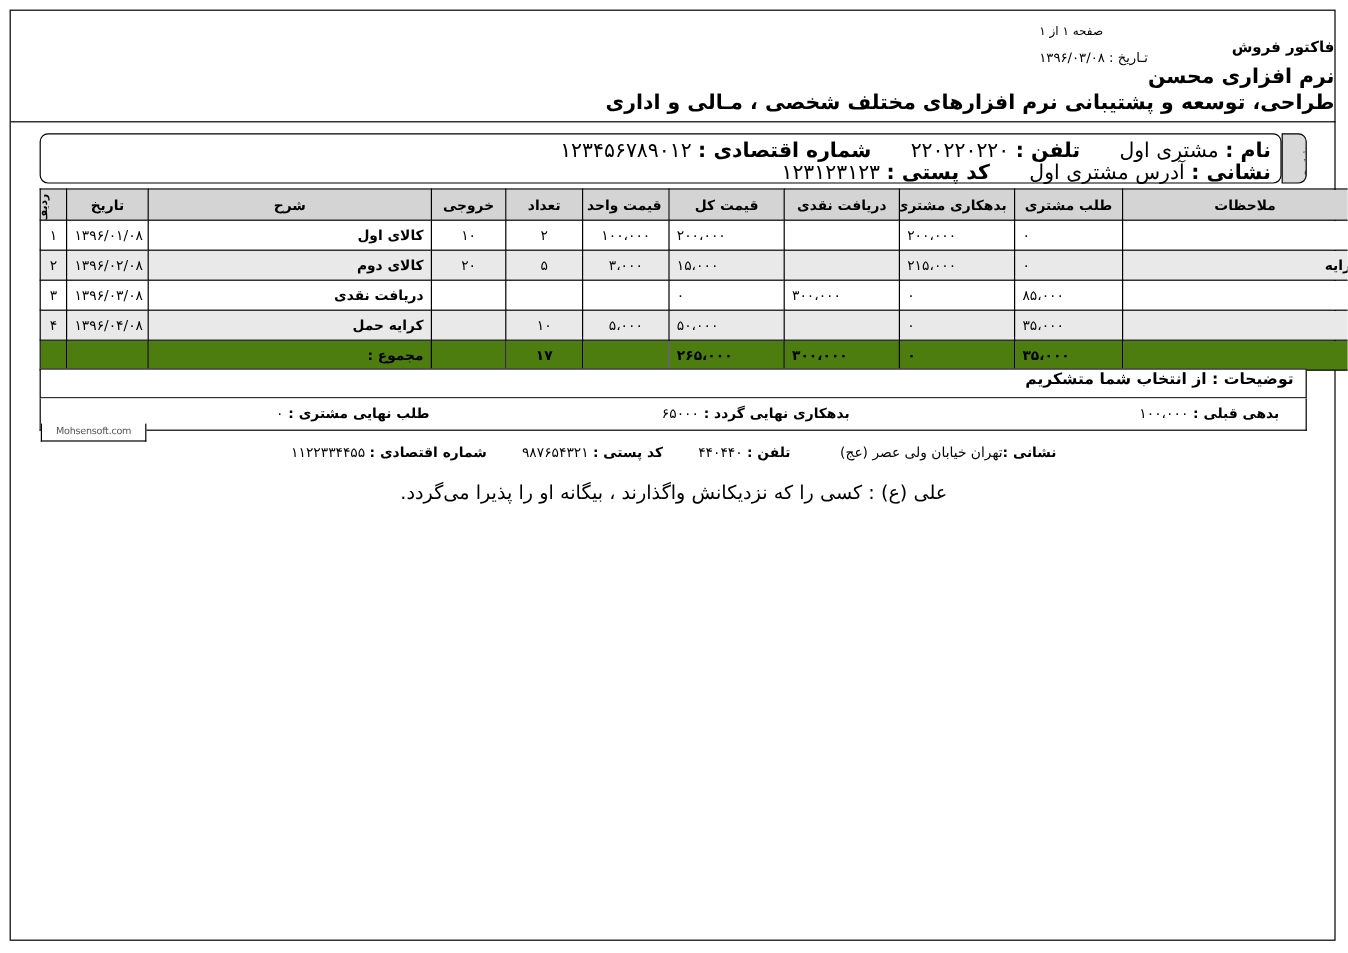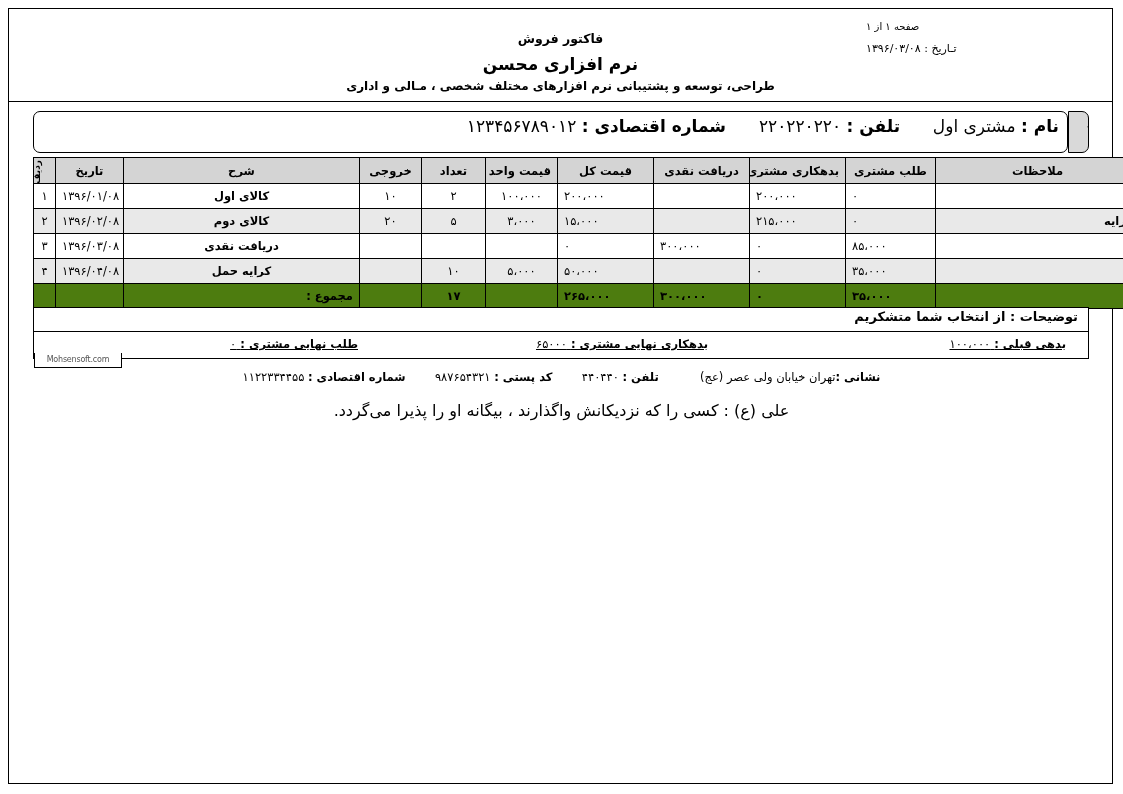"فاکتور فروش" .title-block { text-align: center -> none }
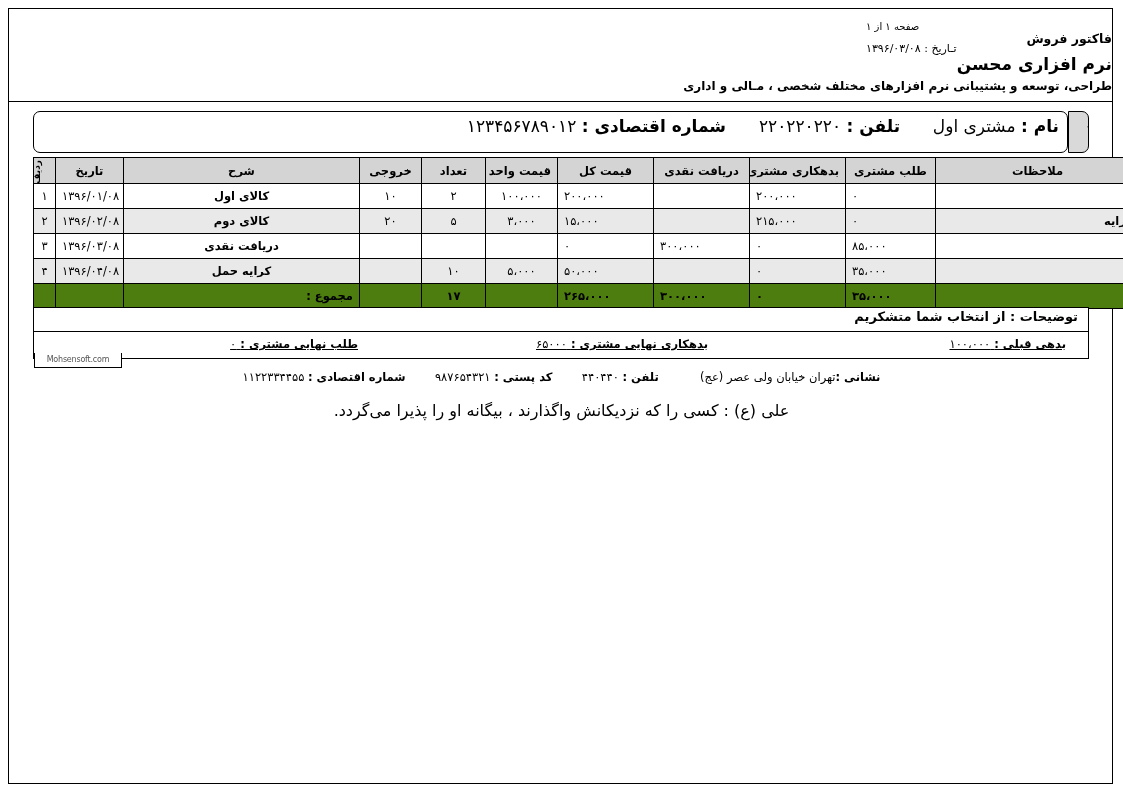"طراحی، توسعه و پشتیبانی نرم" .company-tag { font-size: 12px -> 17px }
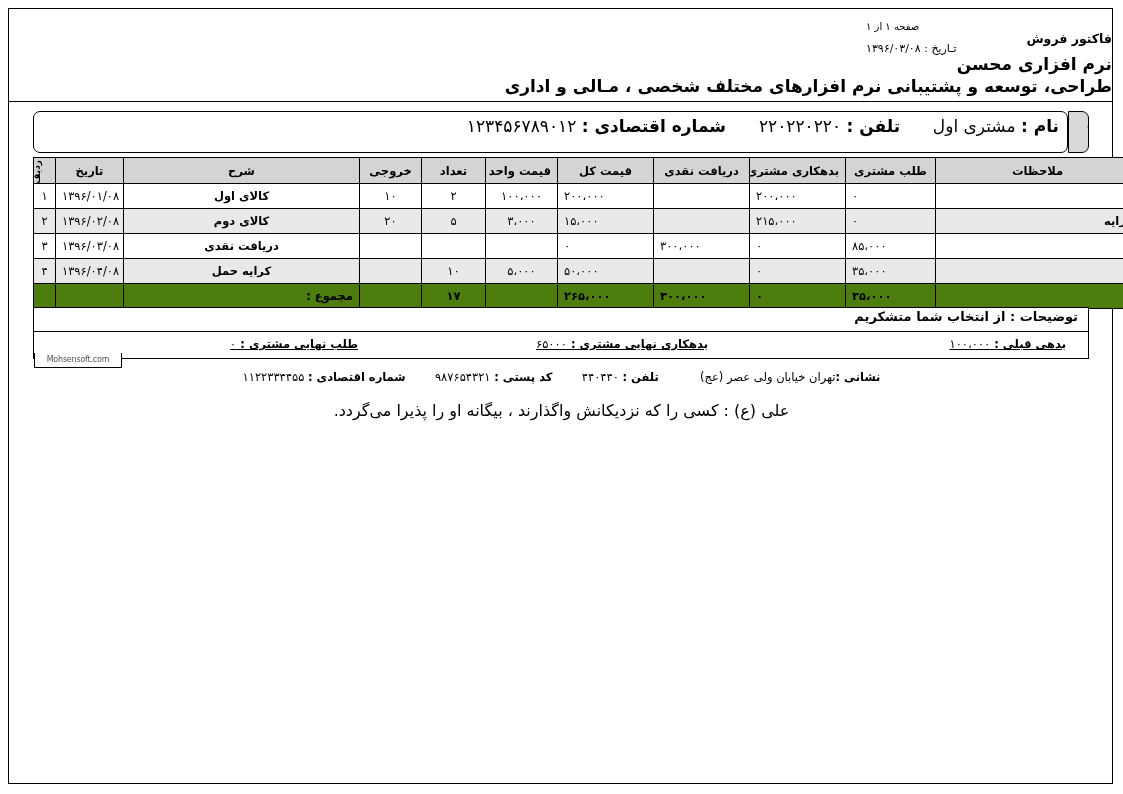"نشانی : آدرس مشتری اول" div.cust-line { html: none -> <div> <b>نشانی :</b> <span>آدرس مشتری اول</span> <span></span> <b>کد پستی :</b> <span>۱۲۳۱۲۳۱۲۳</span> </div> }
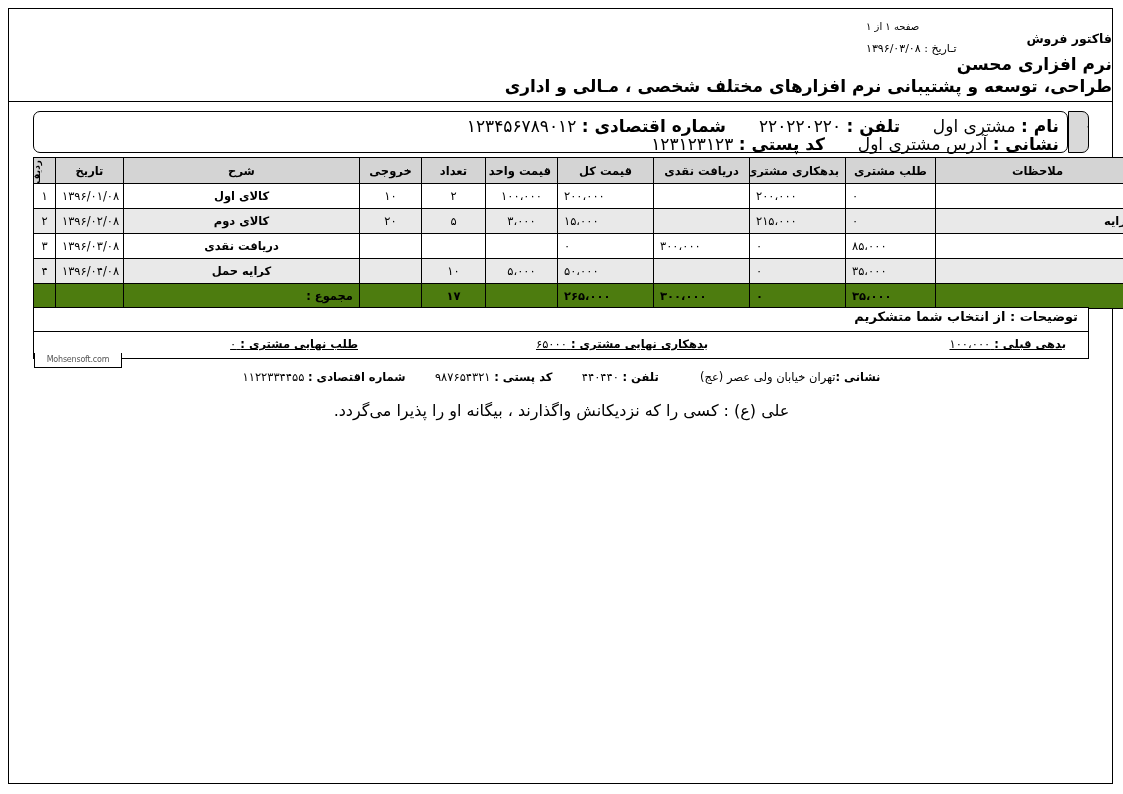"کالای اول" td.c-desc { text-align: center -> right }
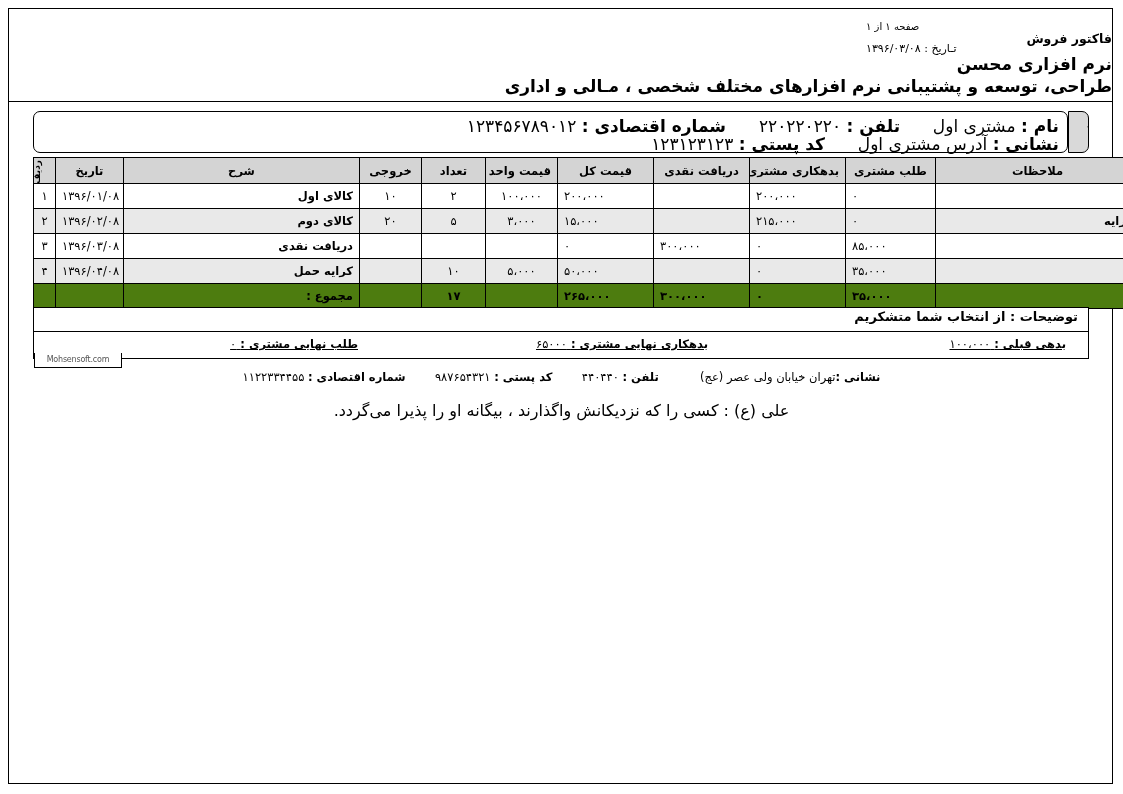"طلب نهایی مشتری : ۰" .sum-item { text-decoration: underline -> none }
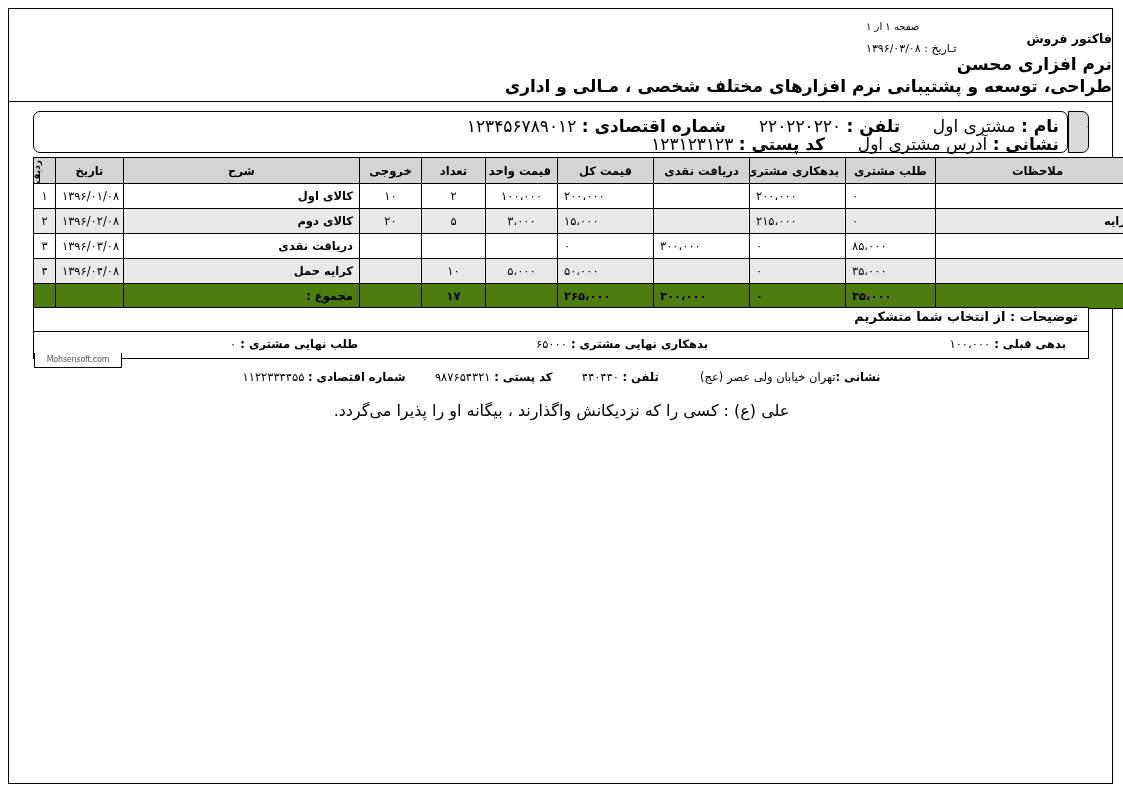"بدهکاری نهایی مشتری :" span { text: مشتری -> گردد }
